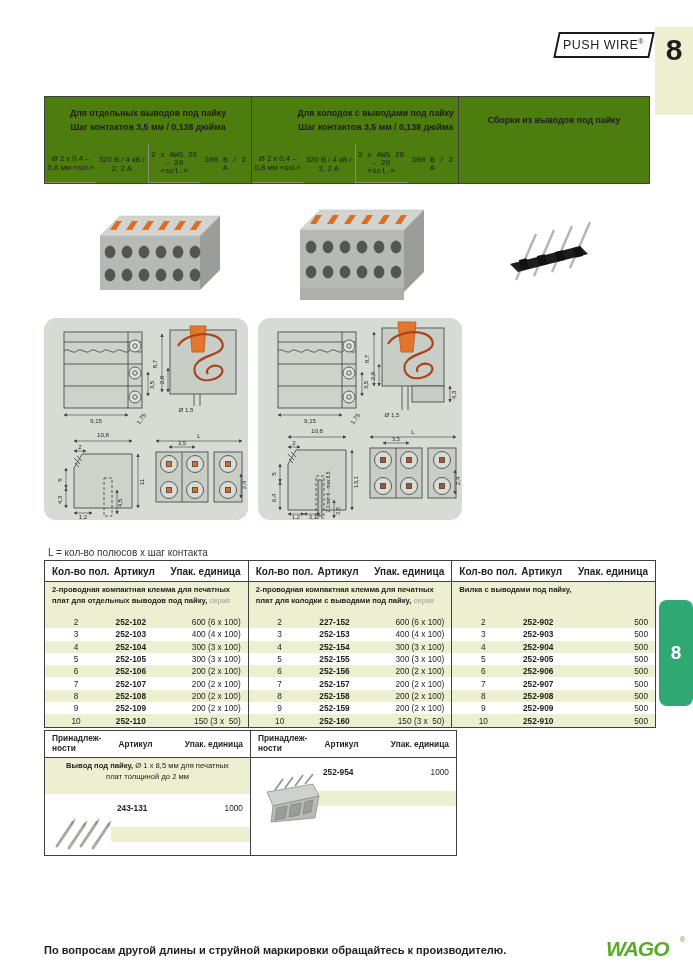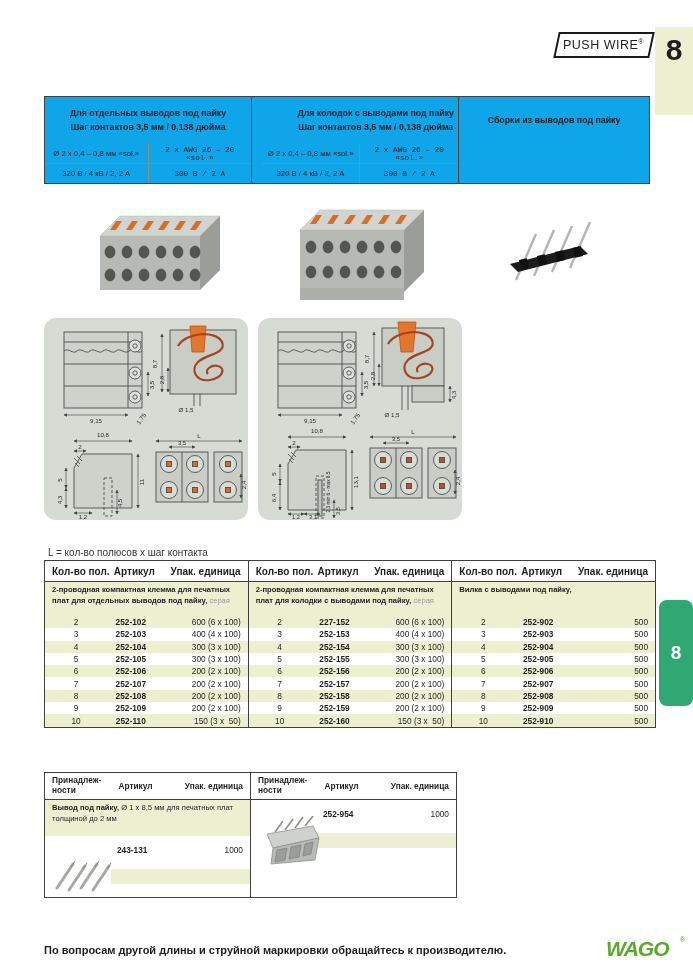"Для отдельных выводов под пайку" .spec { background: #0ea5e9 -> #4d7c0f }
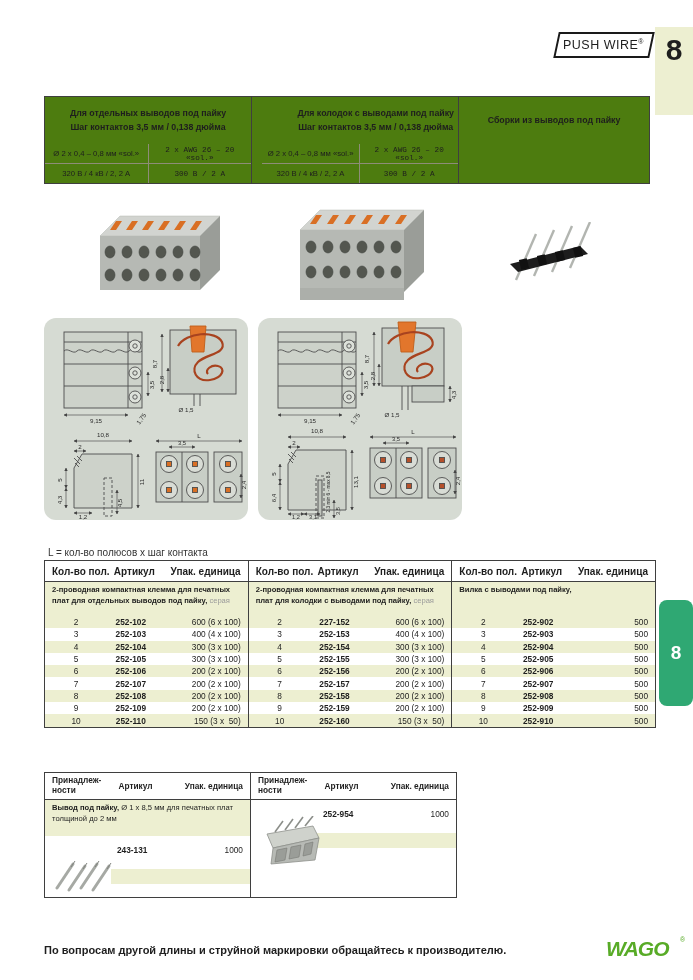"Ø 2 x 0,4 –" .spec-cell { flex-direction: column -> row }
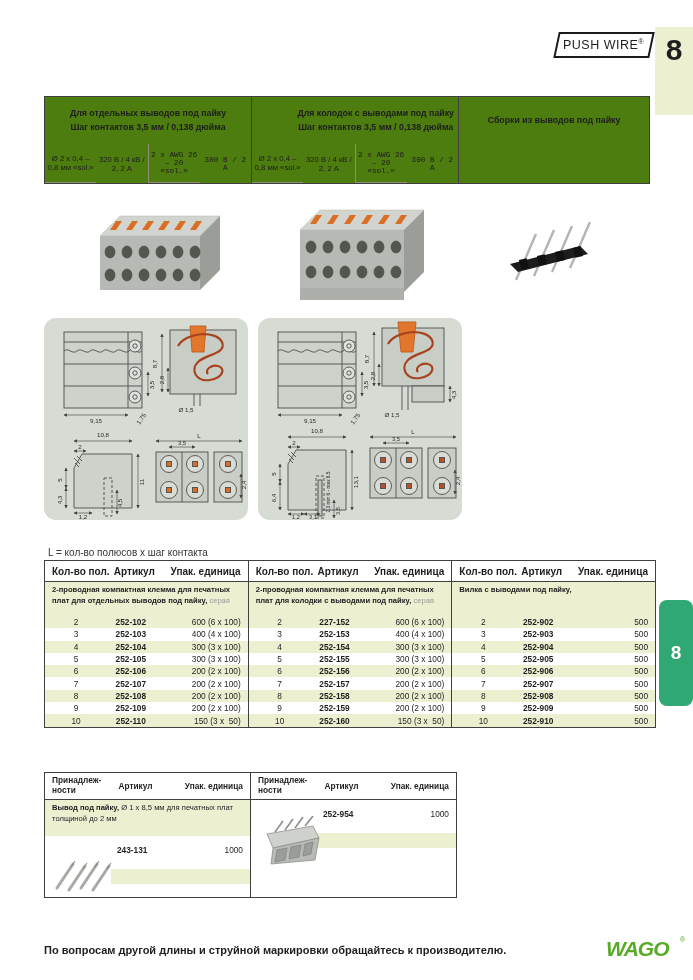"Принадлеж-" .acc { top: 772px -> 730px }
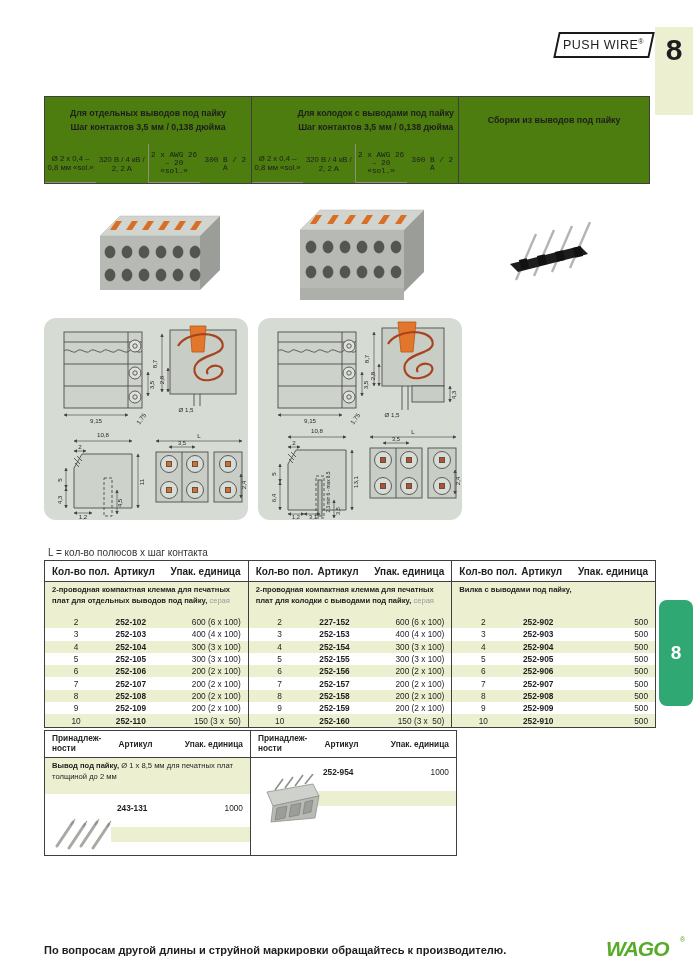"Вывод под пайку, Ø 1" .acc-band { padding: 2px 7px -> 2px 13px; text-align: none -> center }
